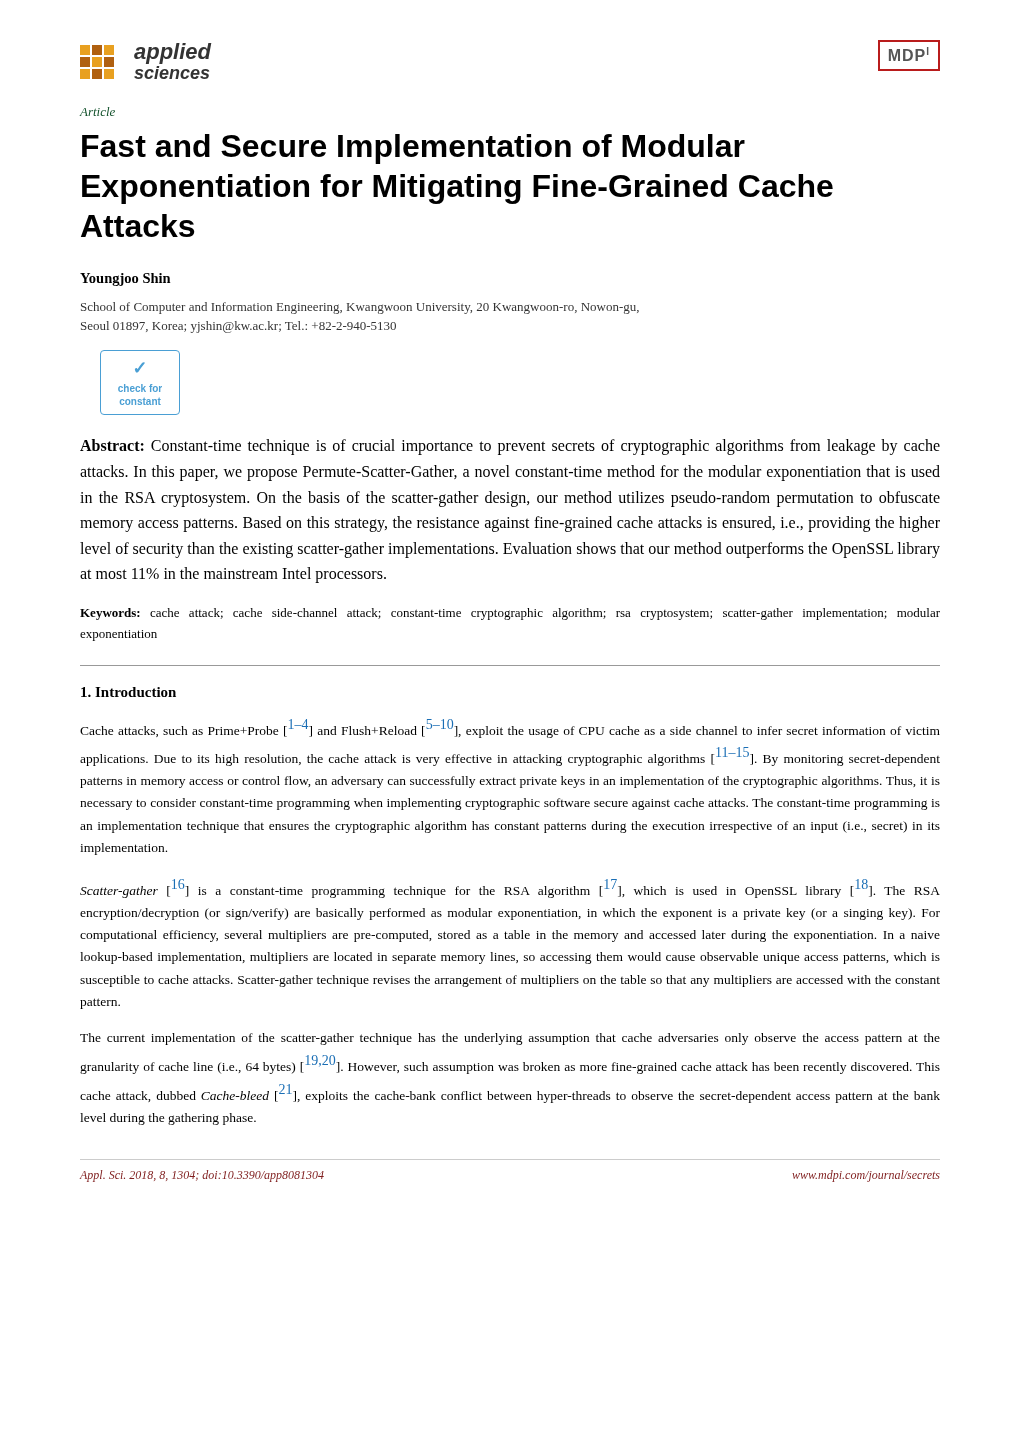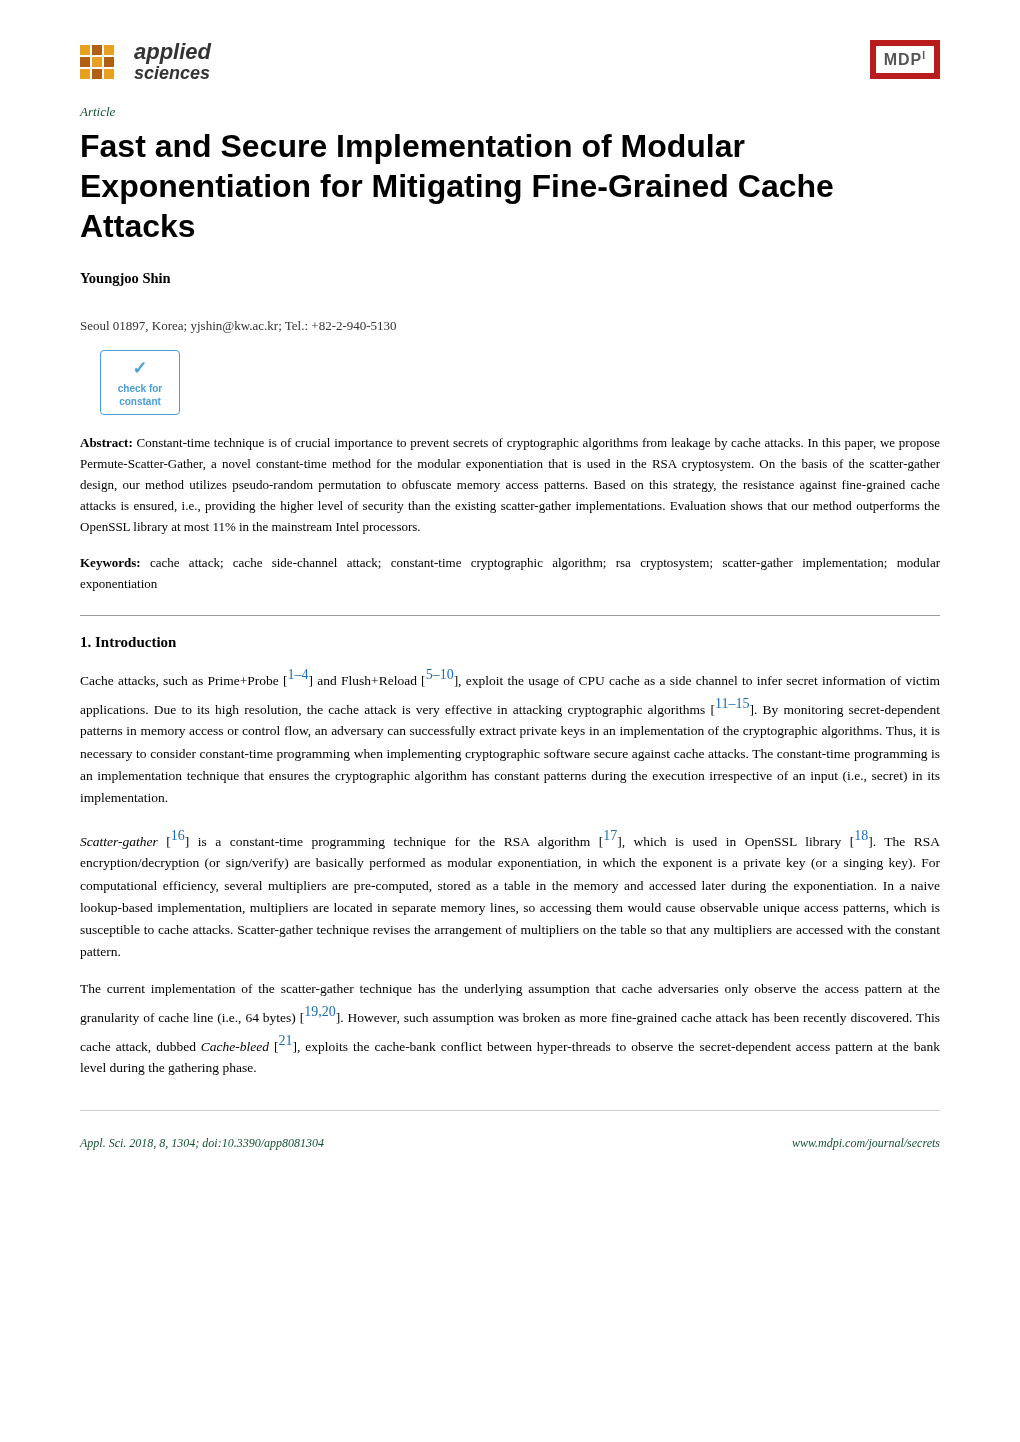"MDPI" .mdpi-logo { border: 6px solid #b91c1c -> 2px solid #b91c1c }
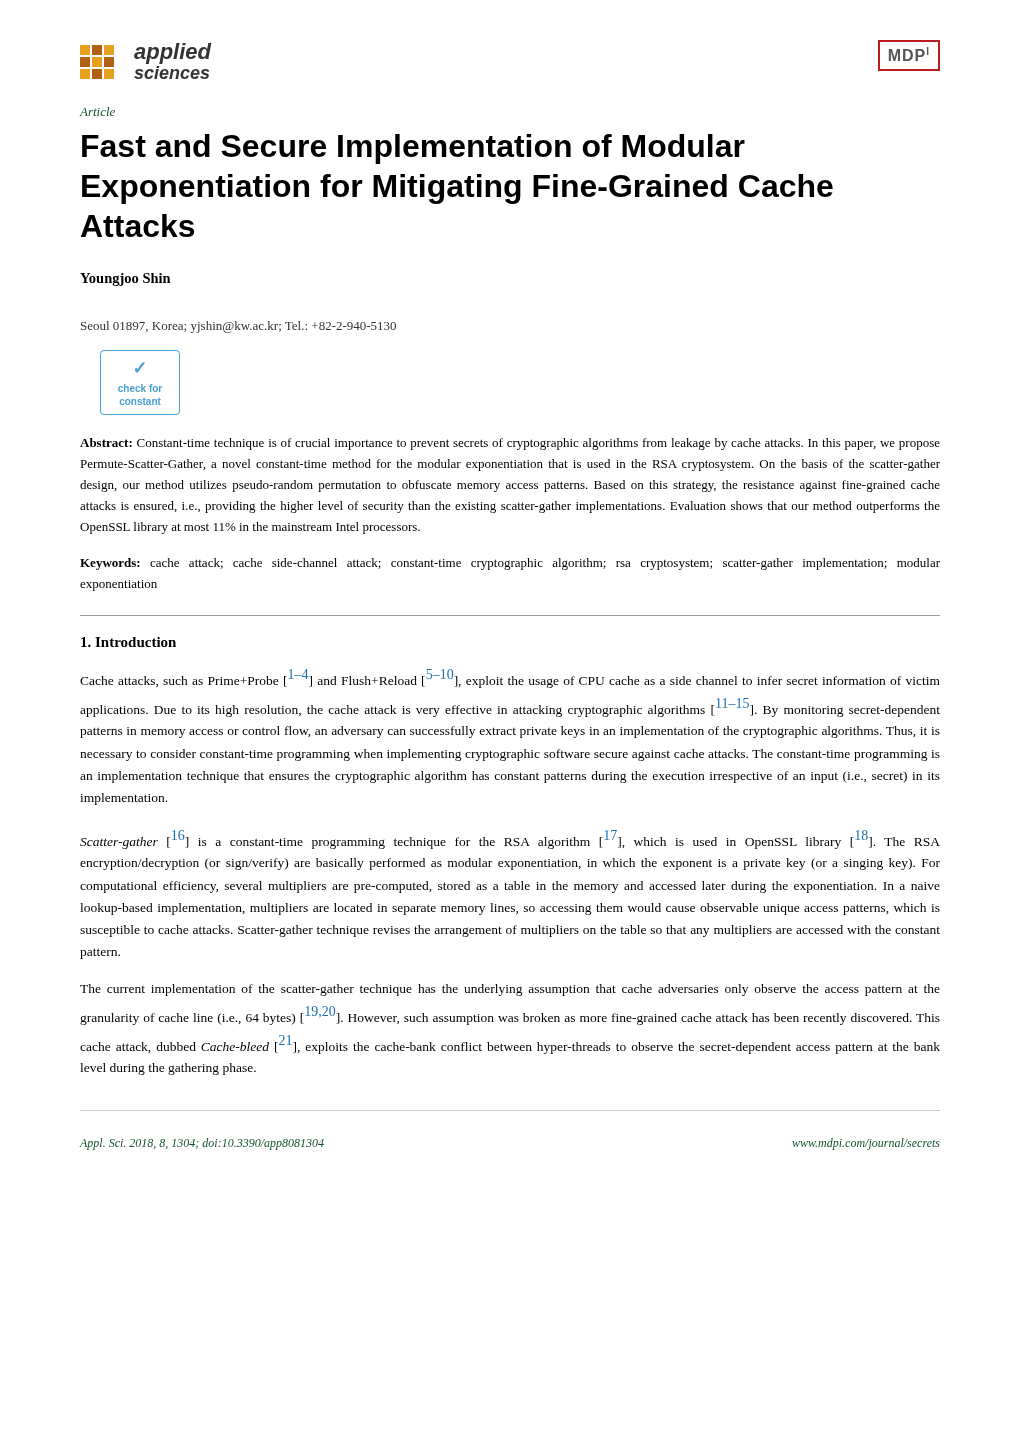"School of Computer and Information" span { html: none -> <span>School of Computer and Information Engineering, Kwangwoon University, 20 Kwangwoon-ro, Nowon-gu,</span> }
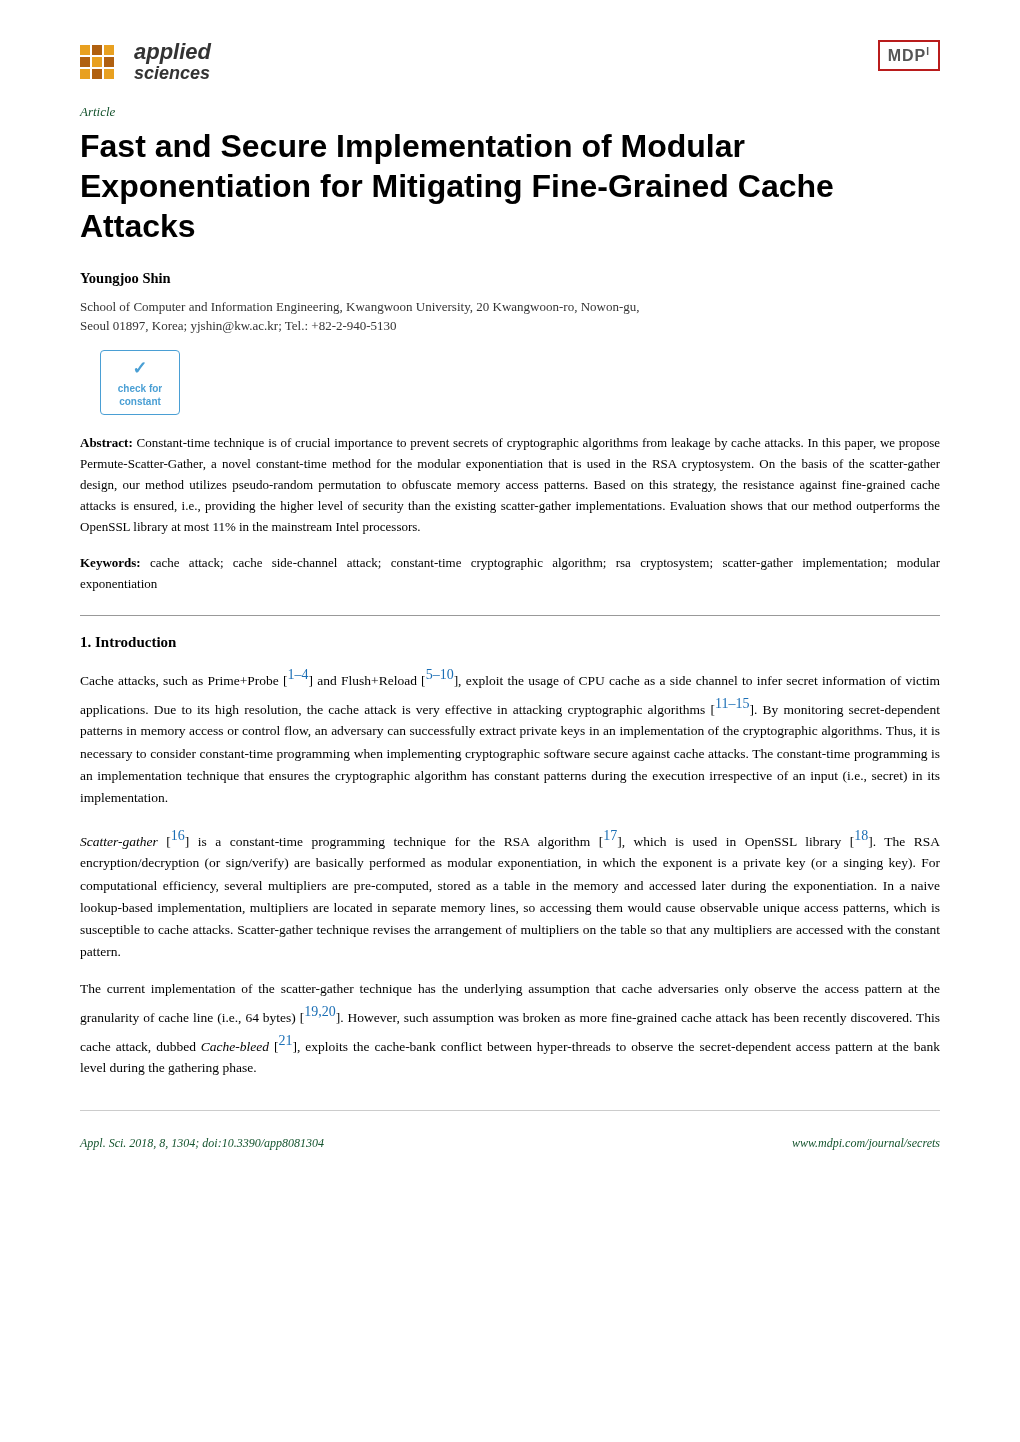"Abstract: Constant-time technique is of" .abstract-section { font-size: 13px -> 16px }
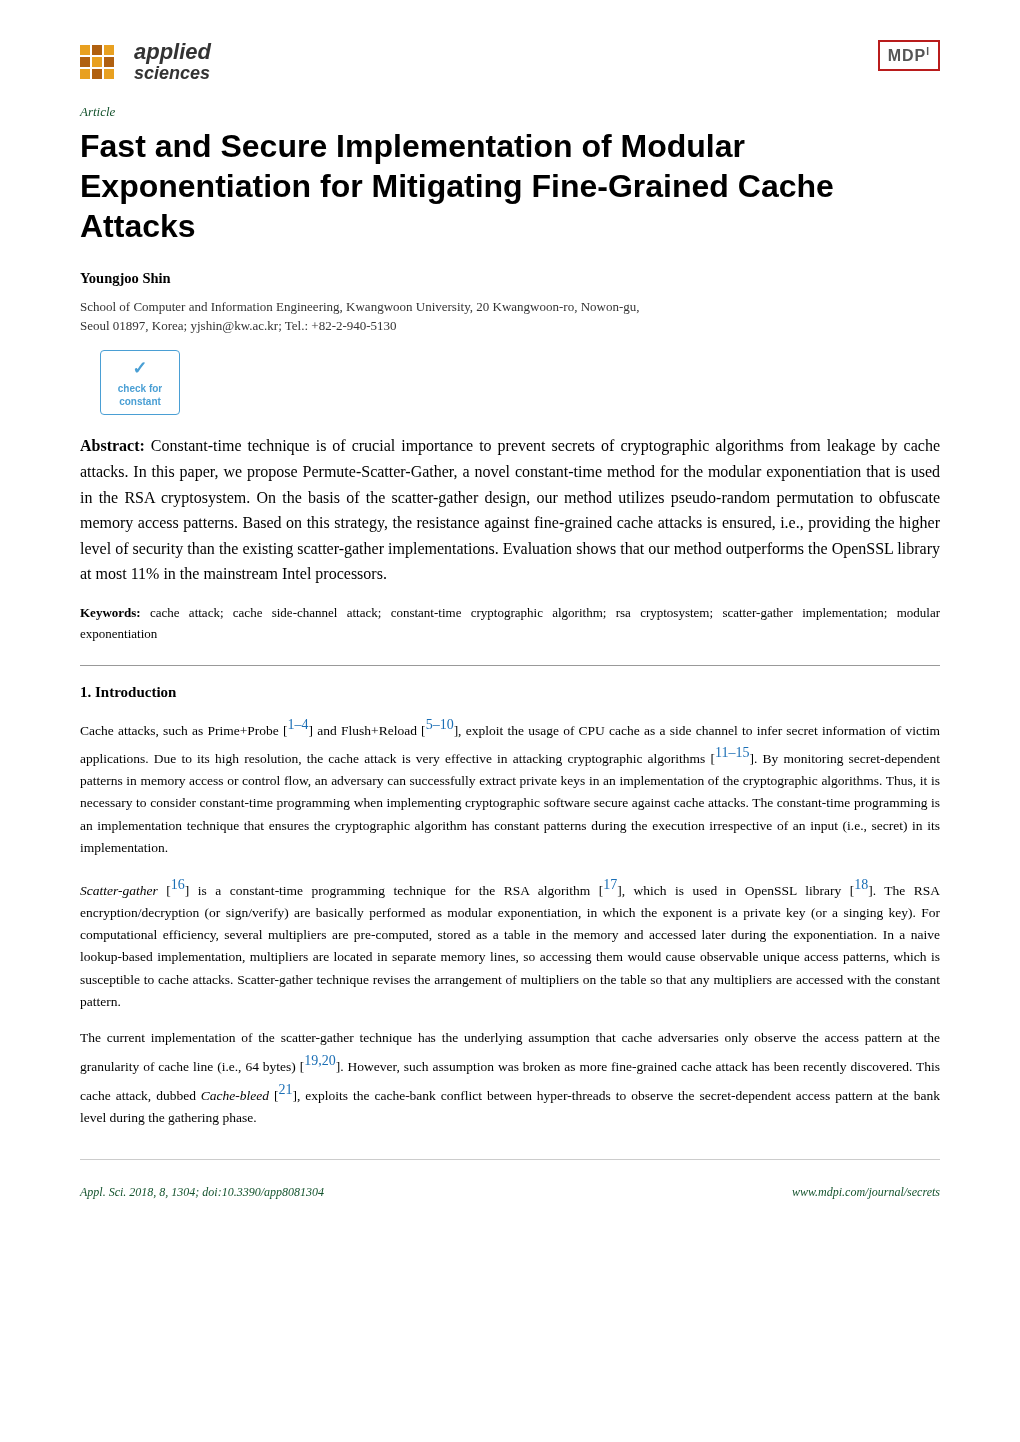"Appl. Sci. 2018, 8, 1304;" .footer-line { color: #14532d -> #7f1d1d; padding-top: 25px -> 8px }
